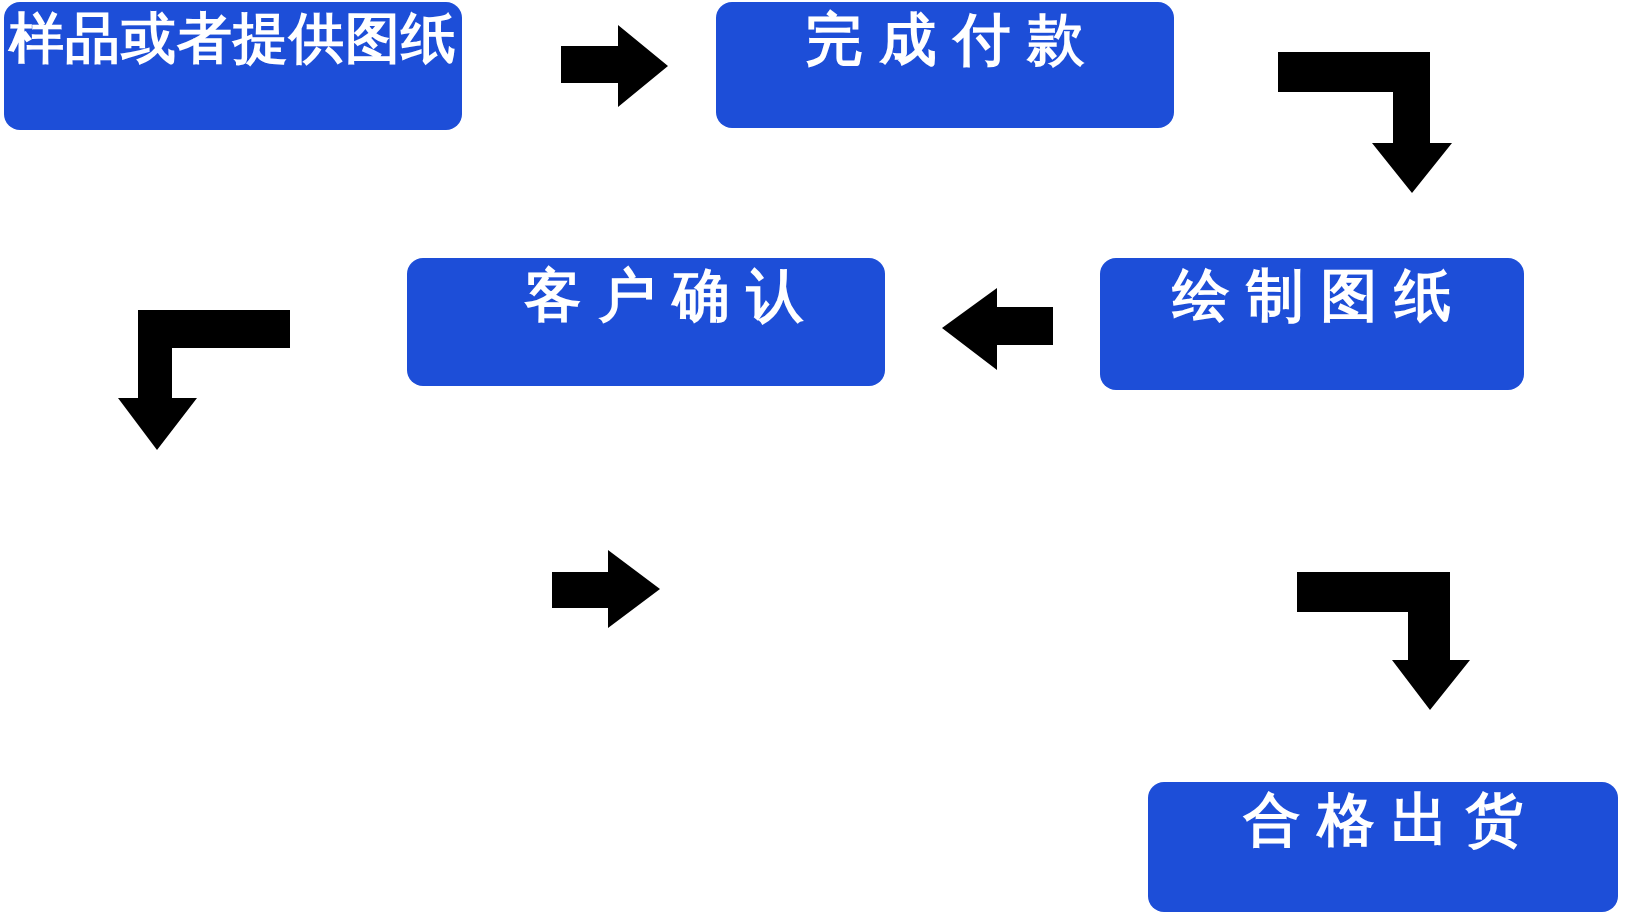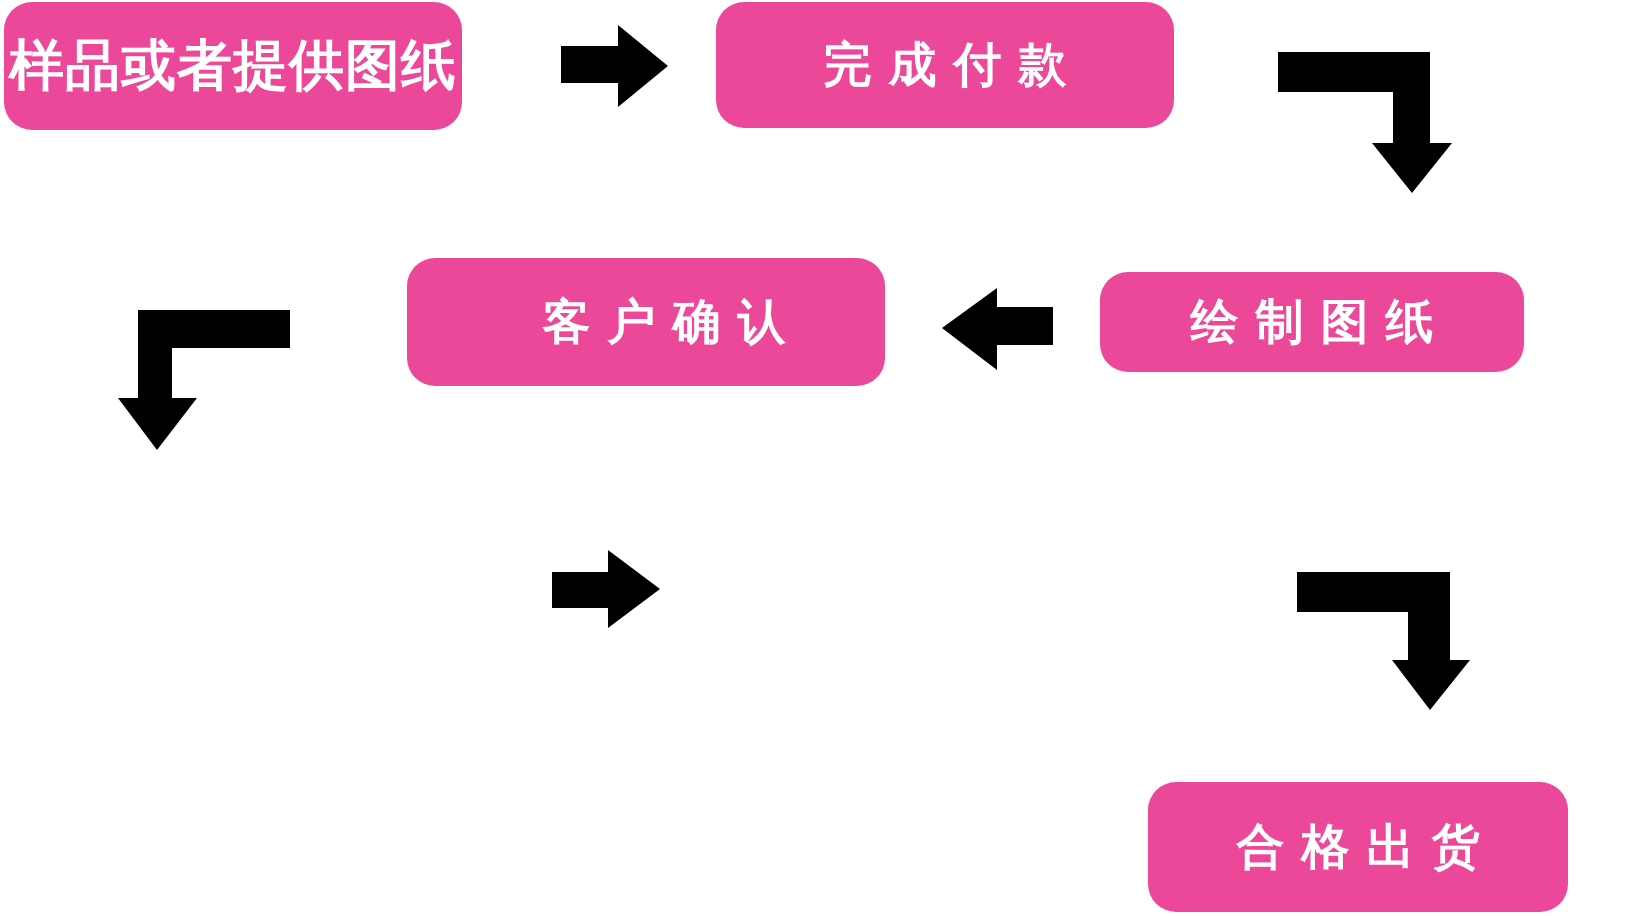"样品或者提供图纸" .node { align-items: center -> none; background: #ec4899 -> #1d4ed8; border-radius: 28px -> 16px }
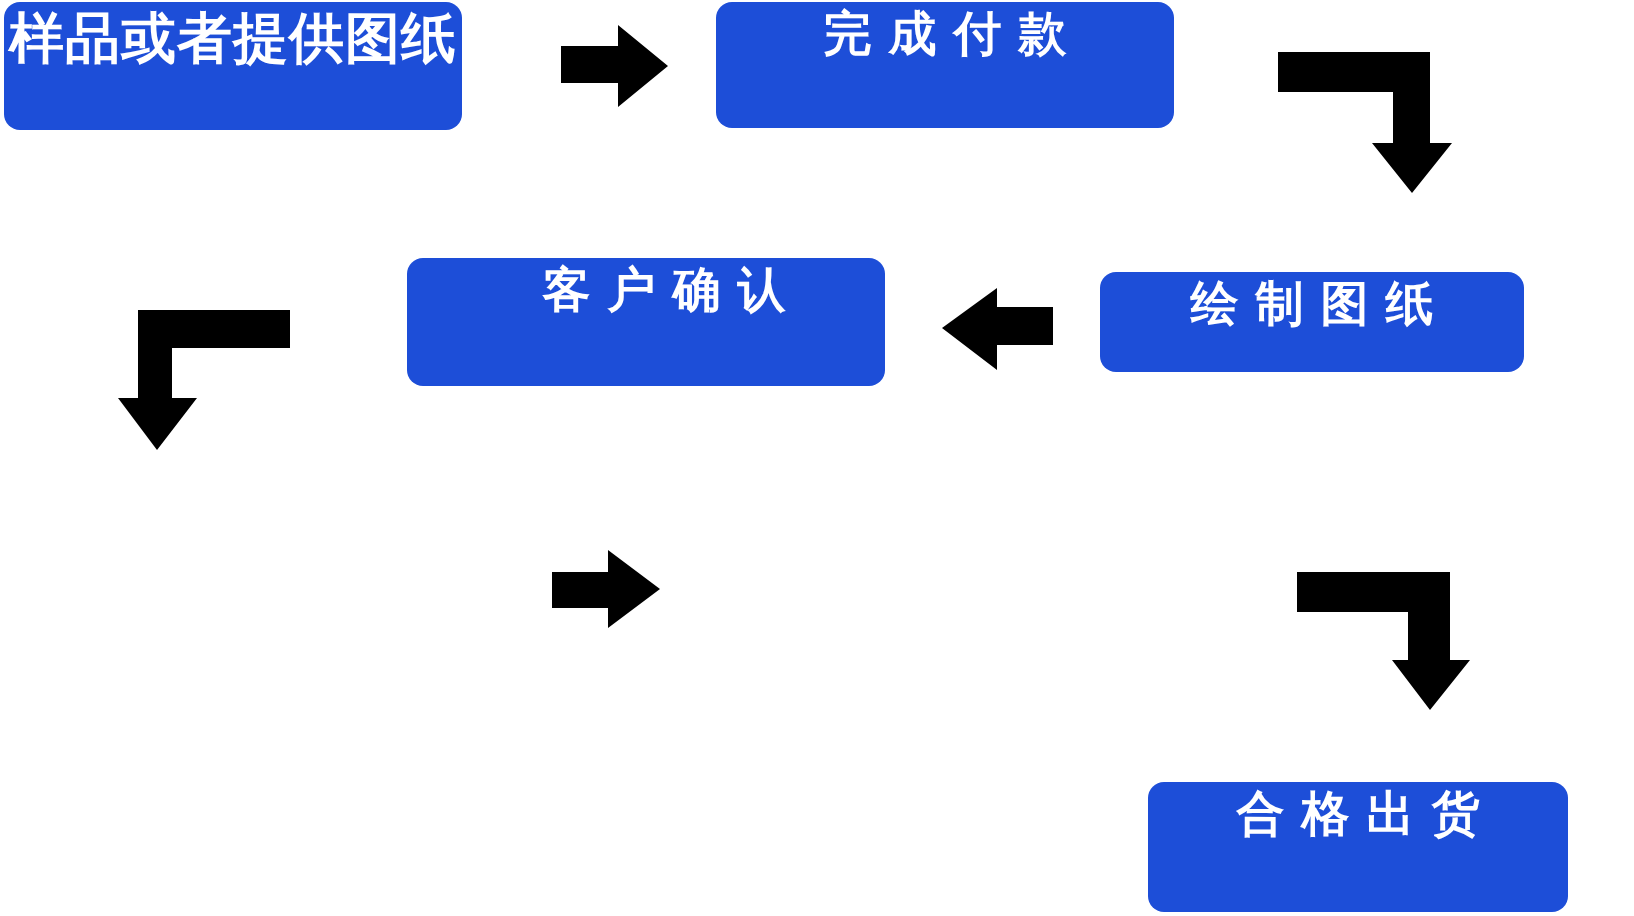"完成付款" .node-4ch { font-size: 48px -> 57px }
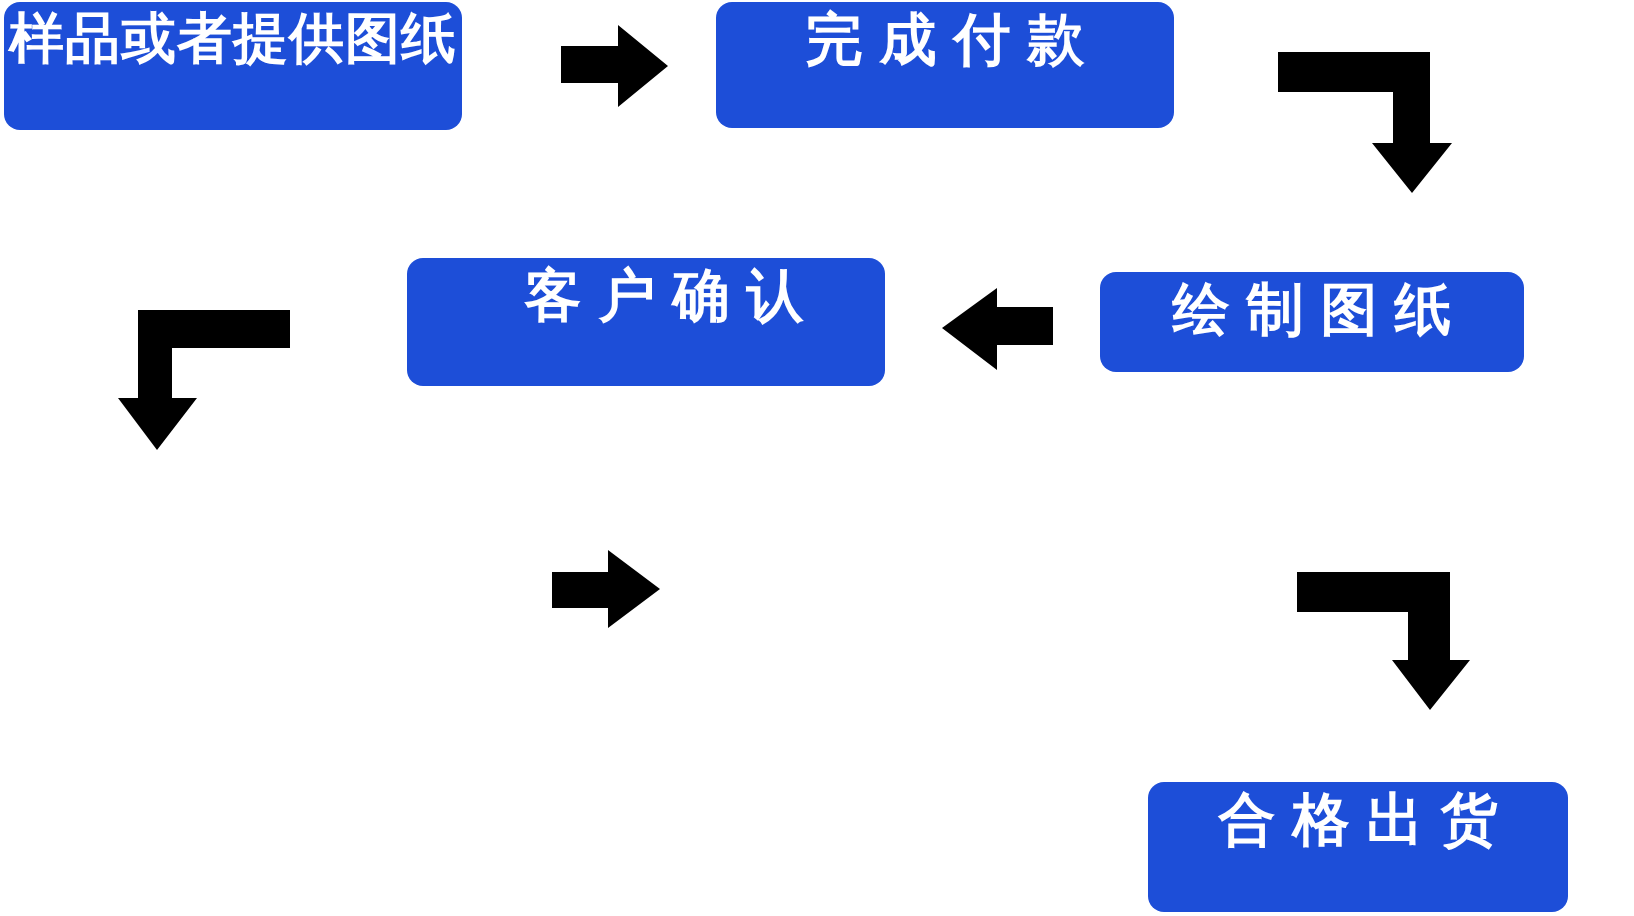"绘制图纸" #node-draw { height: 100px -> 132px; top: 272px -> 258px }
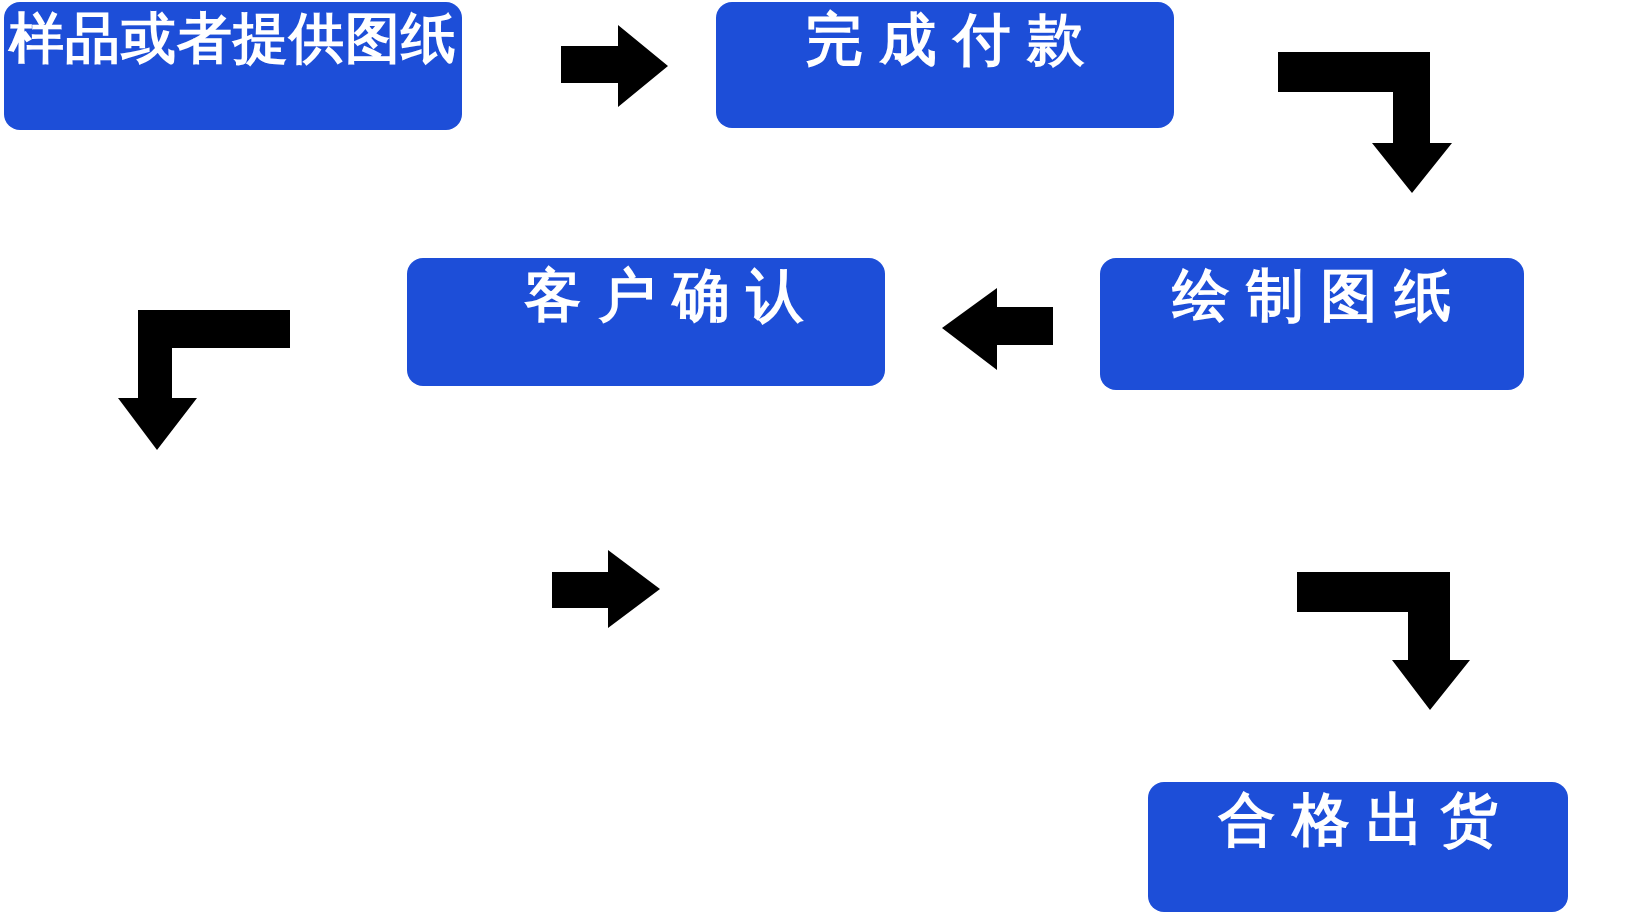"合格出货" #node-shipment { width: 420px -> 470px }
